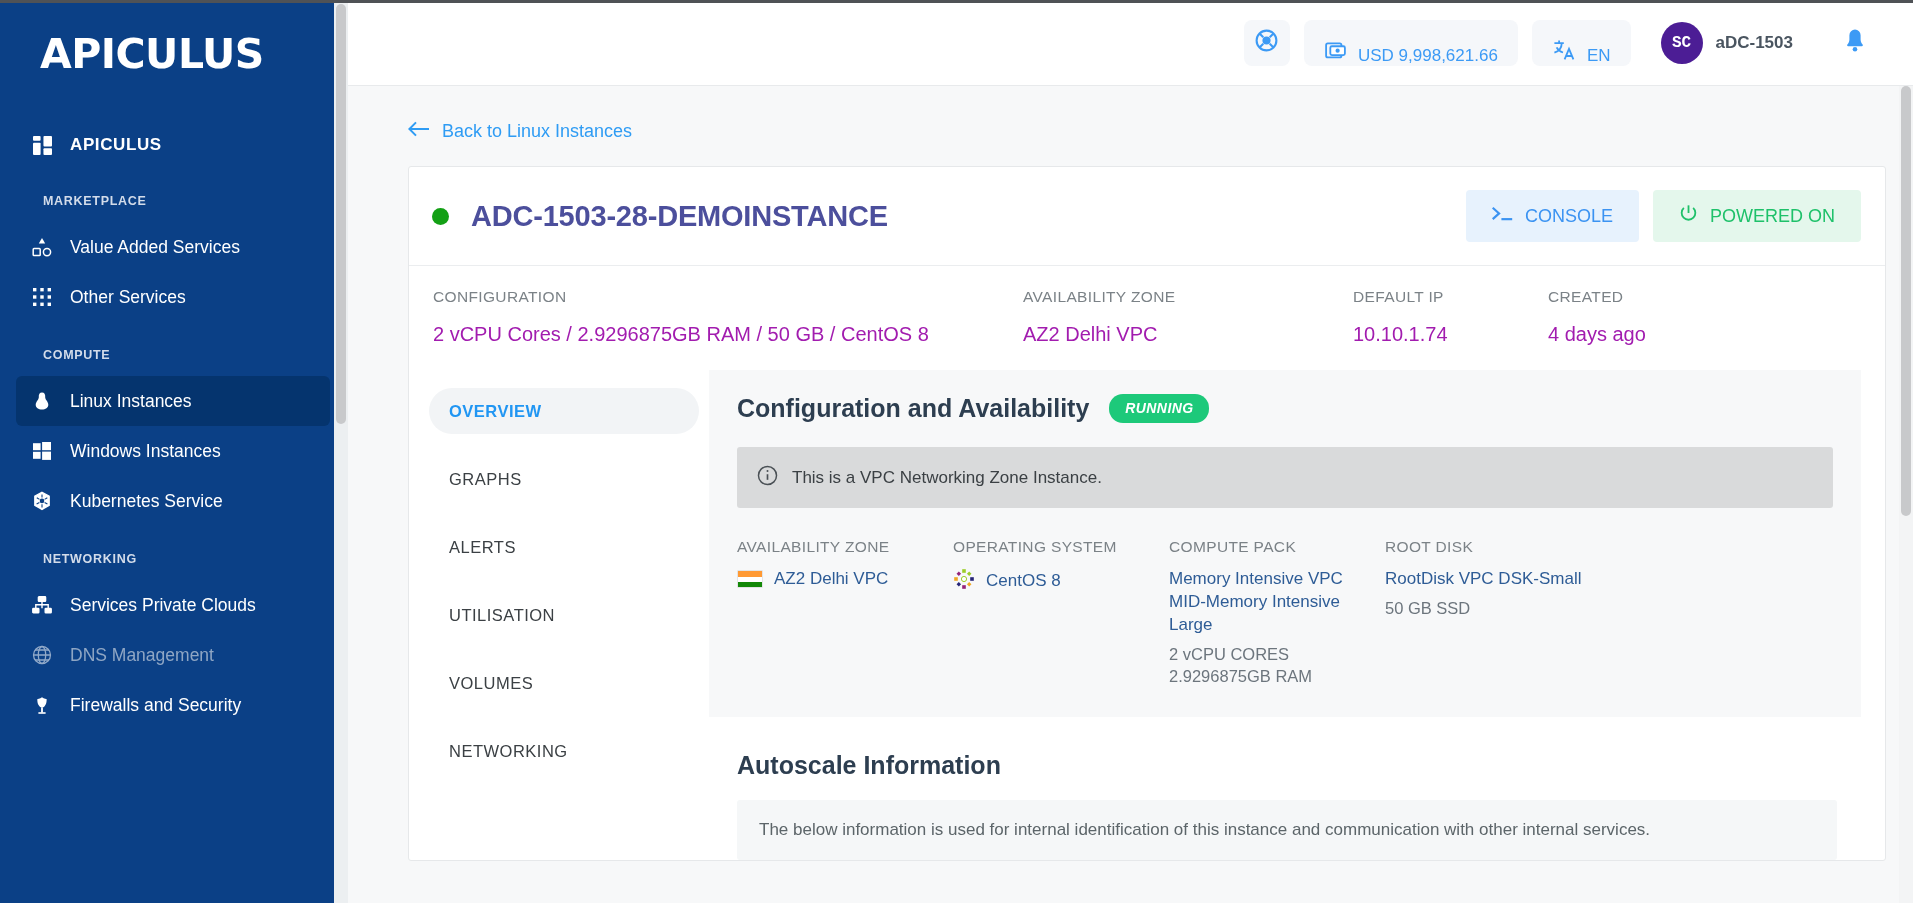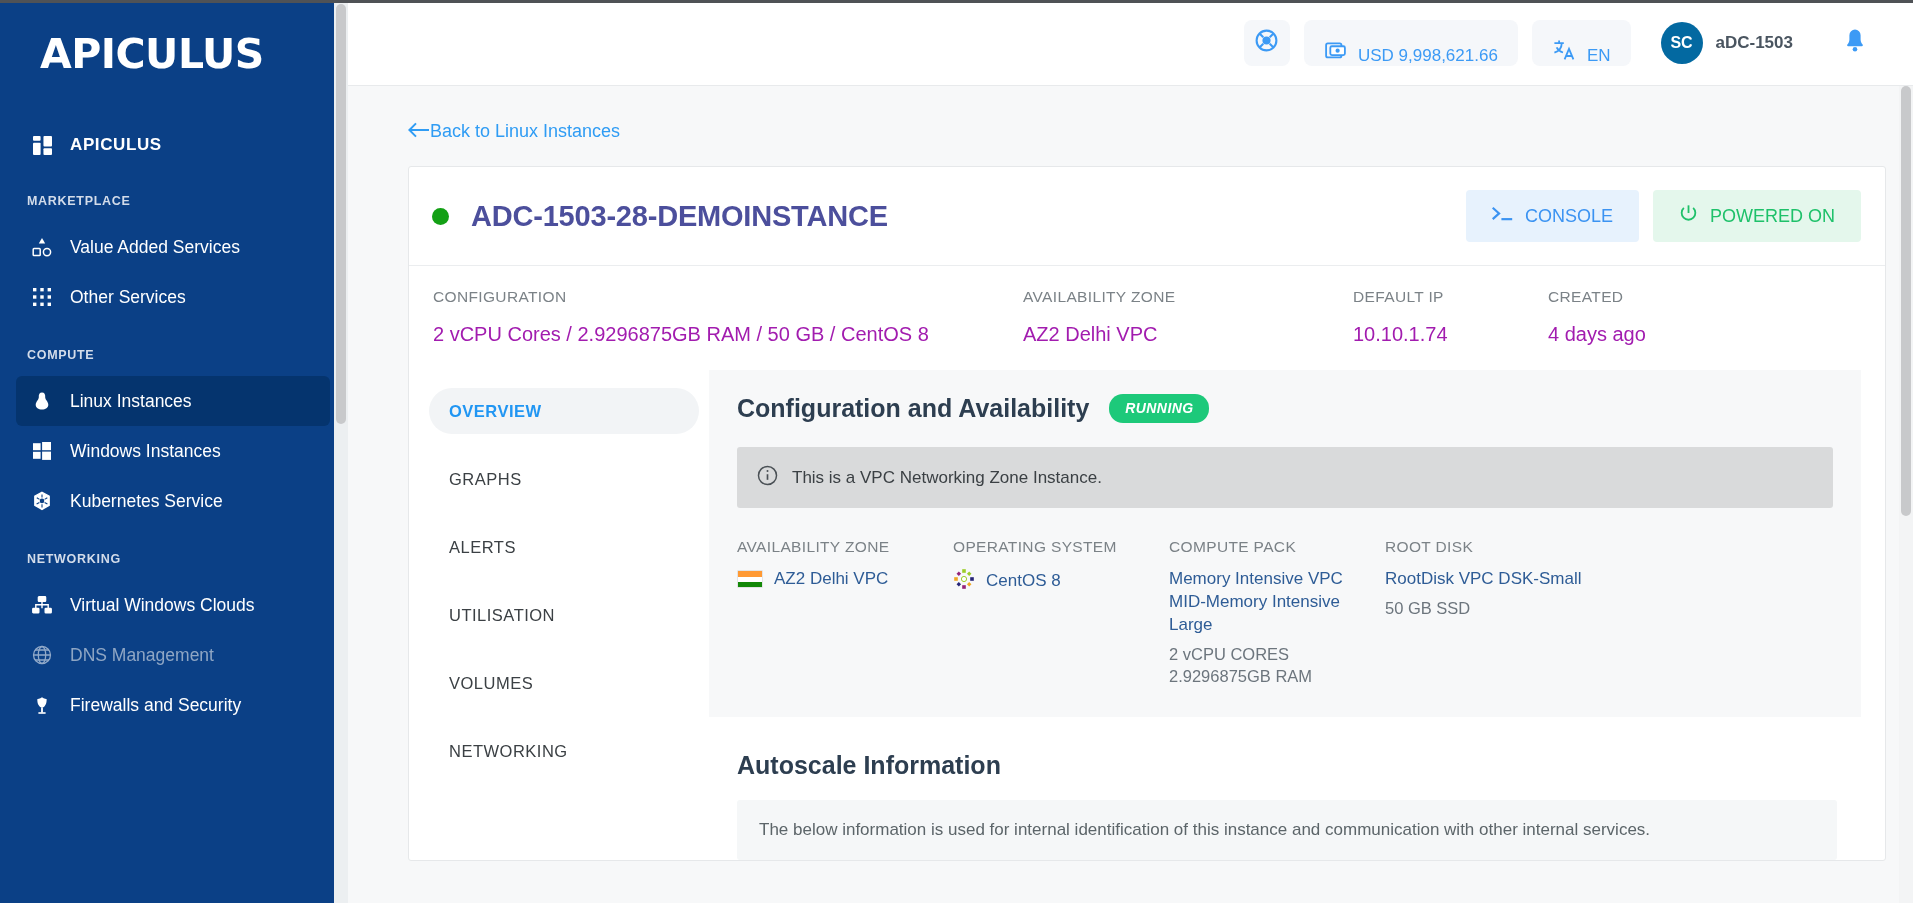"SC" .avatar { background: #0369a1 -> #4c1d95; font-family: none -> Liberation Mono, monospace }
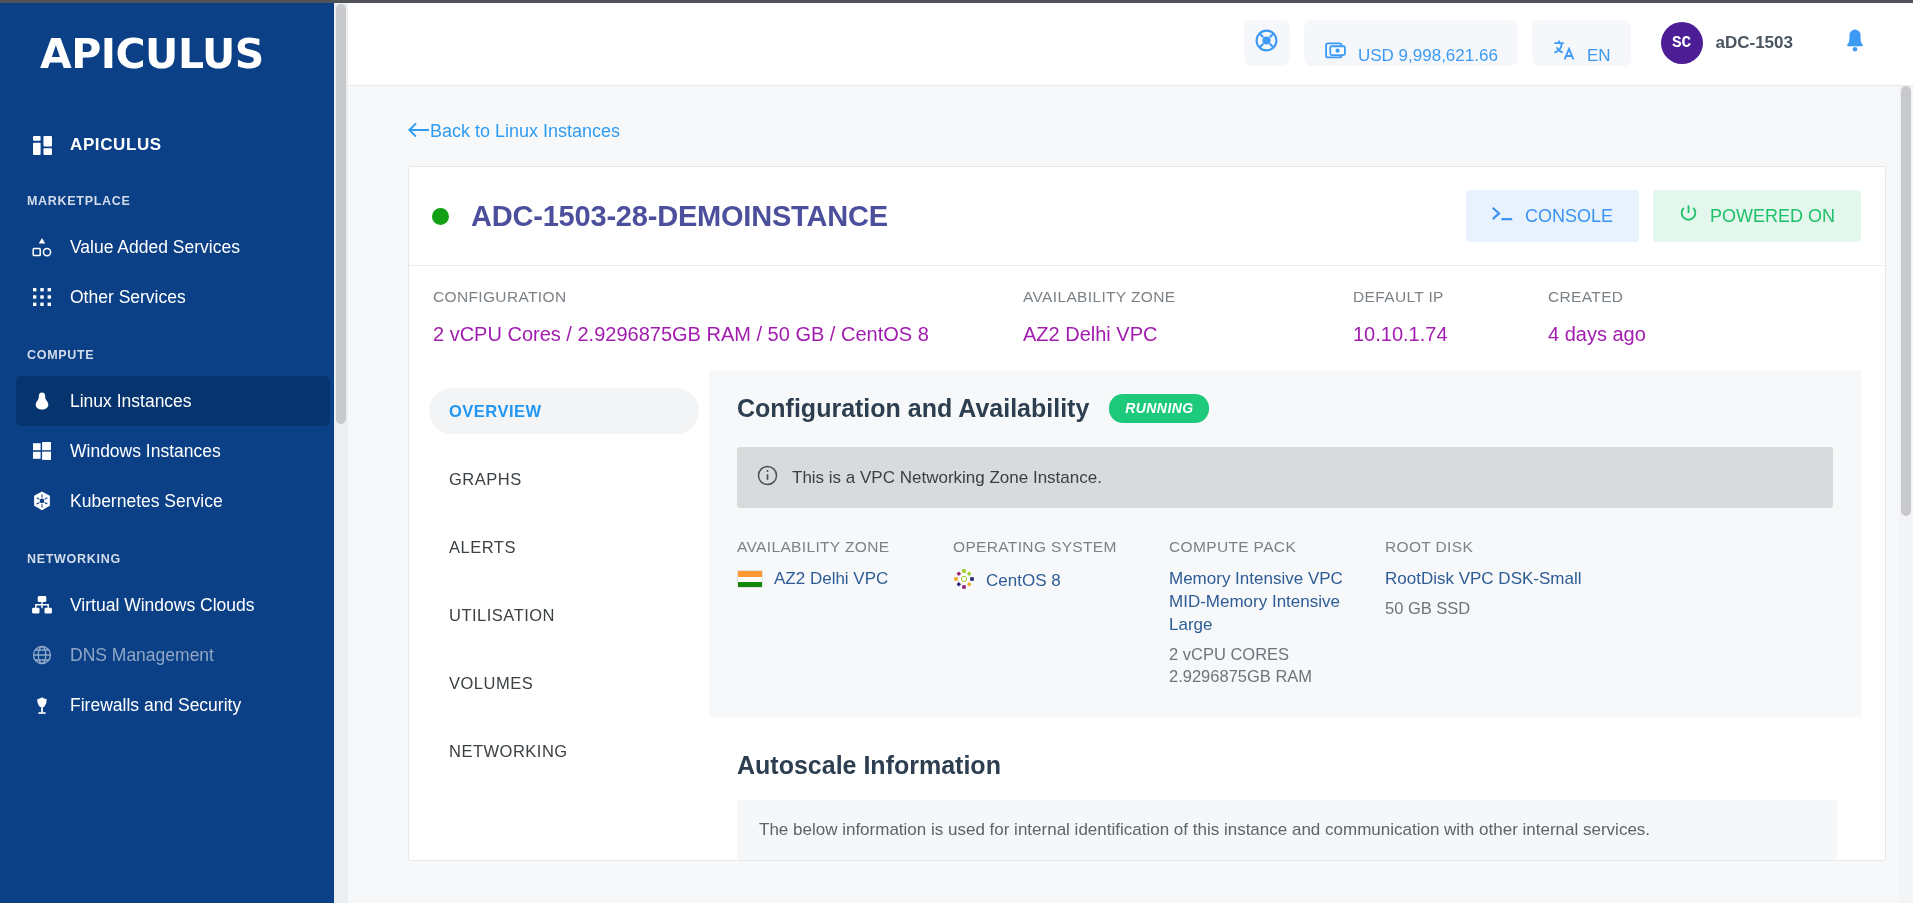"Back to Linux Instances" .backlink { align-items: center -> flex-start; gap: 0 -> 12px }
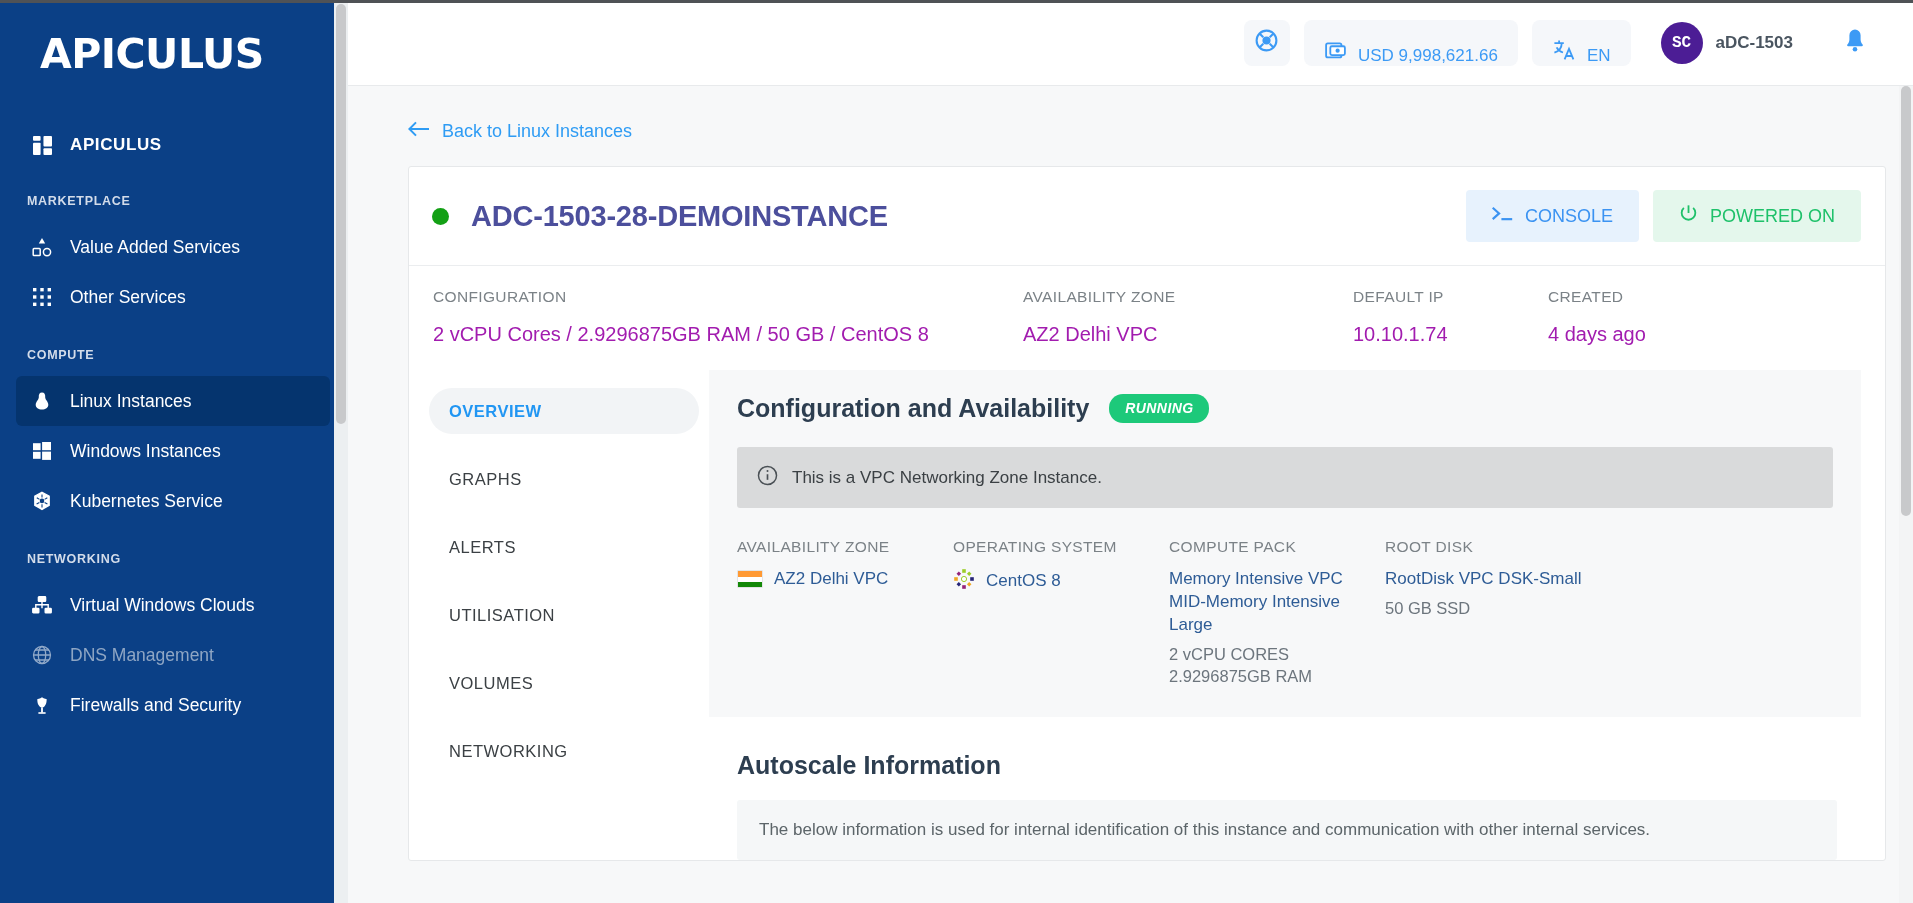"MARKETPLACE" .sb-section { padding: 0 0 0 27px -> 0 0 0 43px }
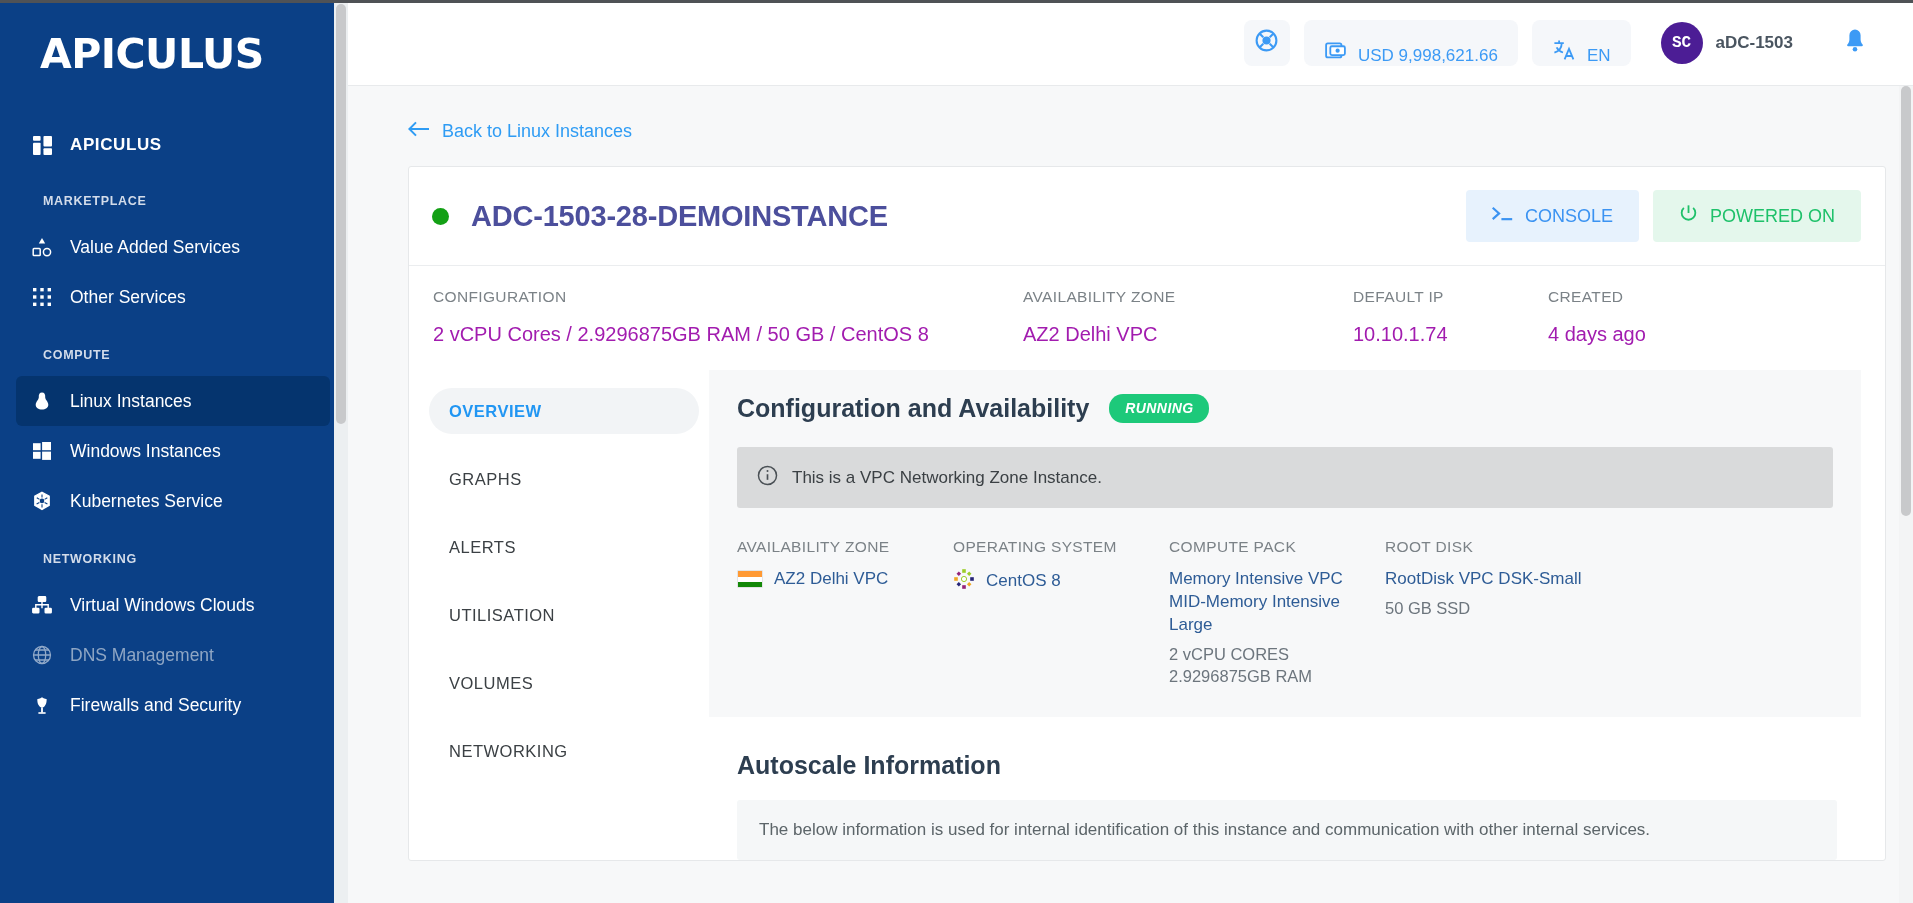"Virtual Windows Clouds" span.sb-label { text: Virtual Windows -> Services Private }
